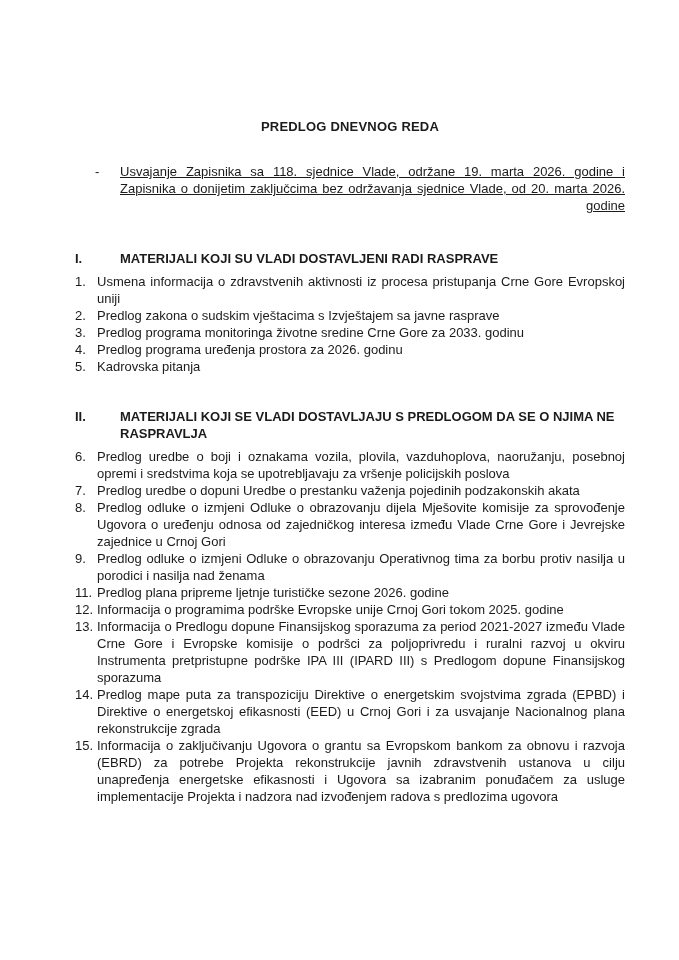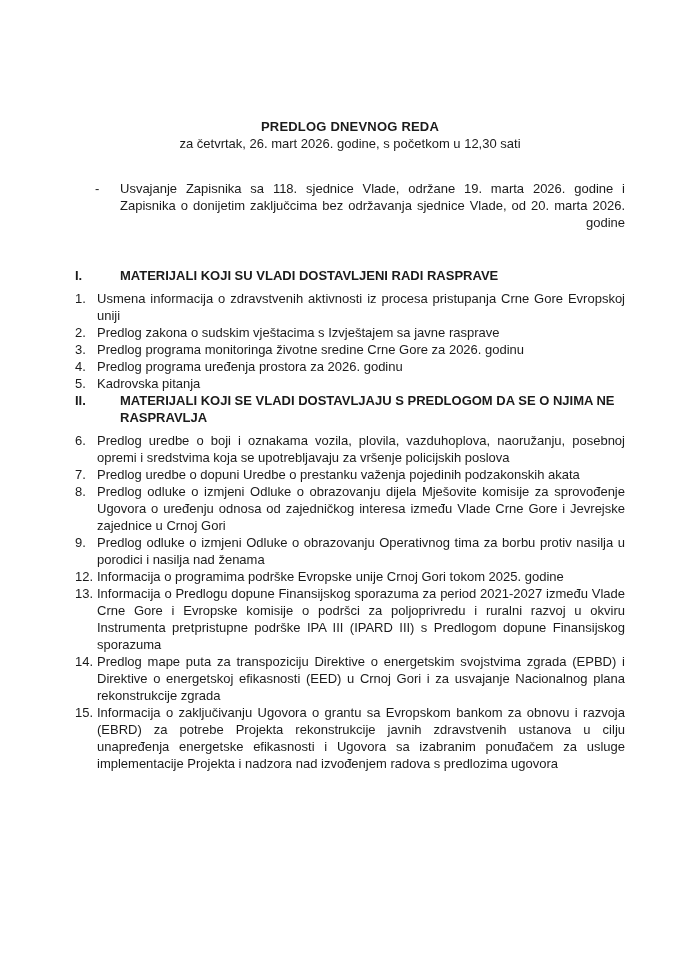"za četvrtak, 26. mart 2026." div.doc-subtitle { html: <div>za četvrtak, 26. mart 2026. godine, s početkom u 12,30 sati</div> -> none }
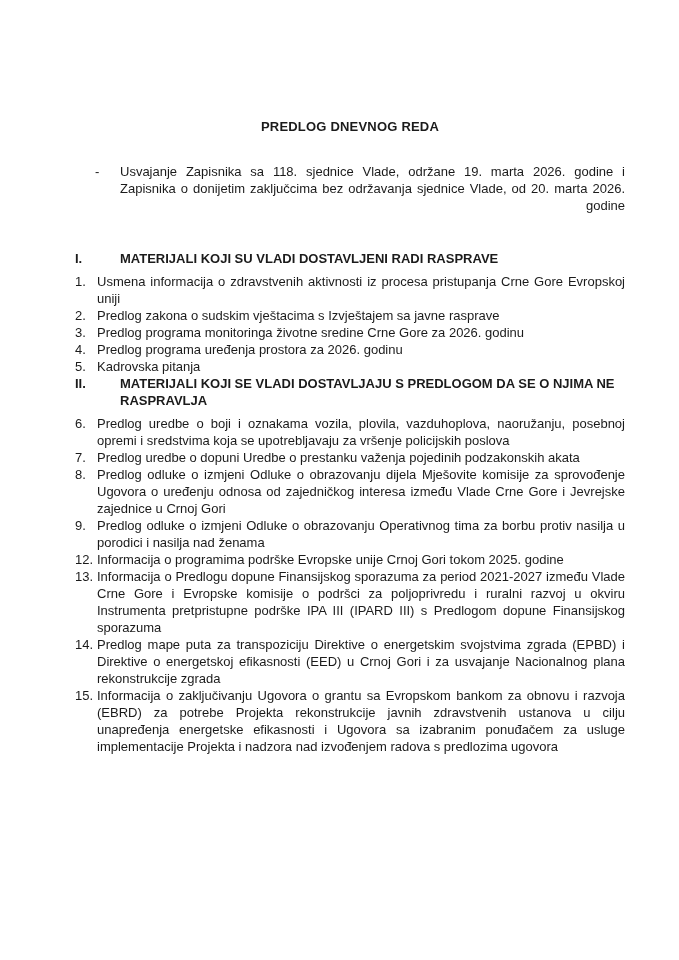"Usvajanje Zapisnika sa 118. sjednice" .preamble-text { text-decoration: none -> underline }
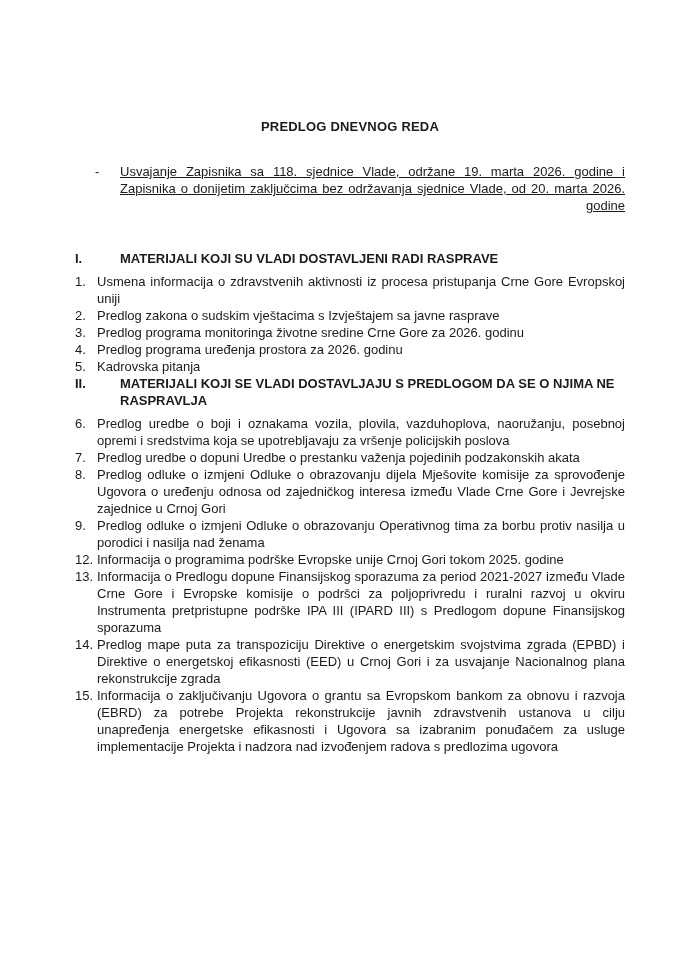"Predlog programa monitoringa životne" div.item-text { text: 2026 -> 2033 }
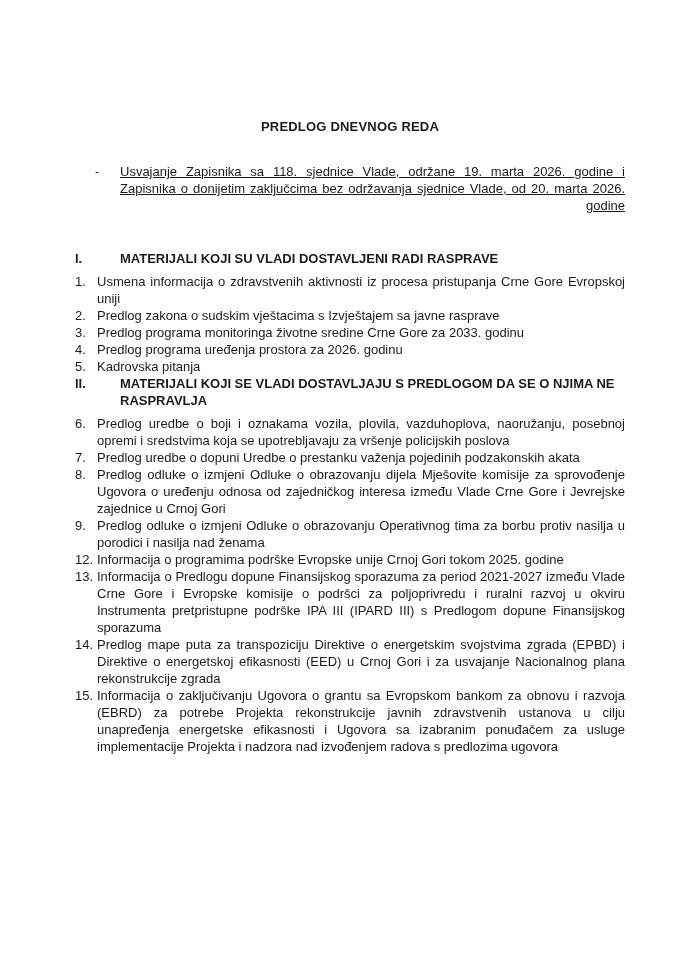"II." .section + .section { margin-top: none -> 33px }
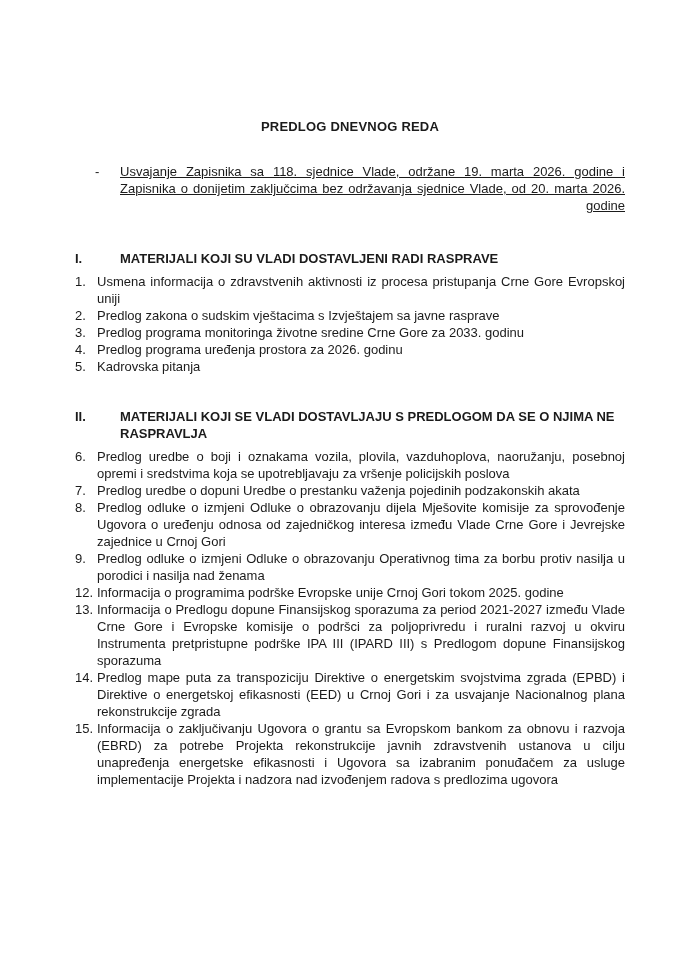"11." div.item { html: none -> <div> <span>11.</span> <div>Predlog plana pripreme ljetnje turističke sezone 2026. godine</div> </div> }
